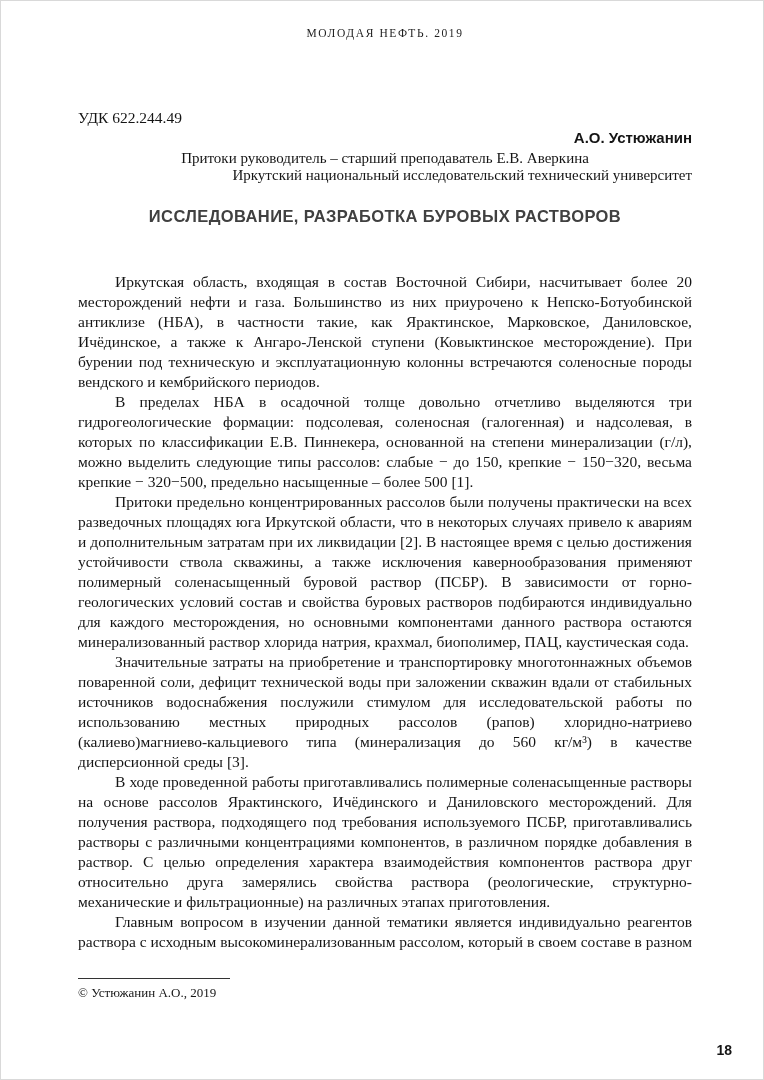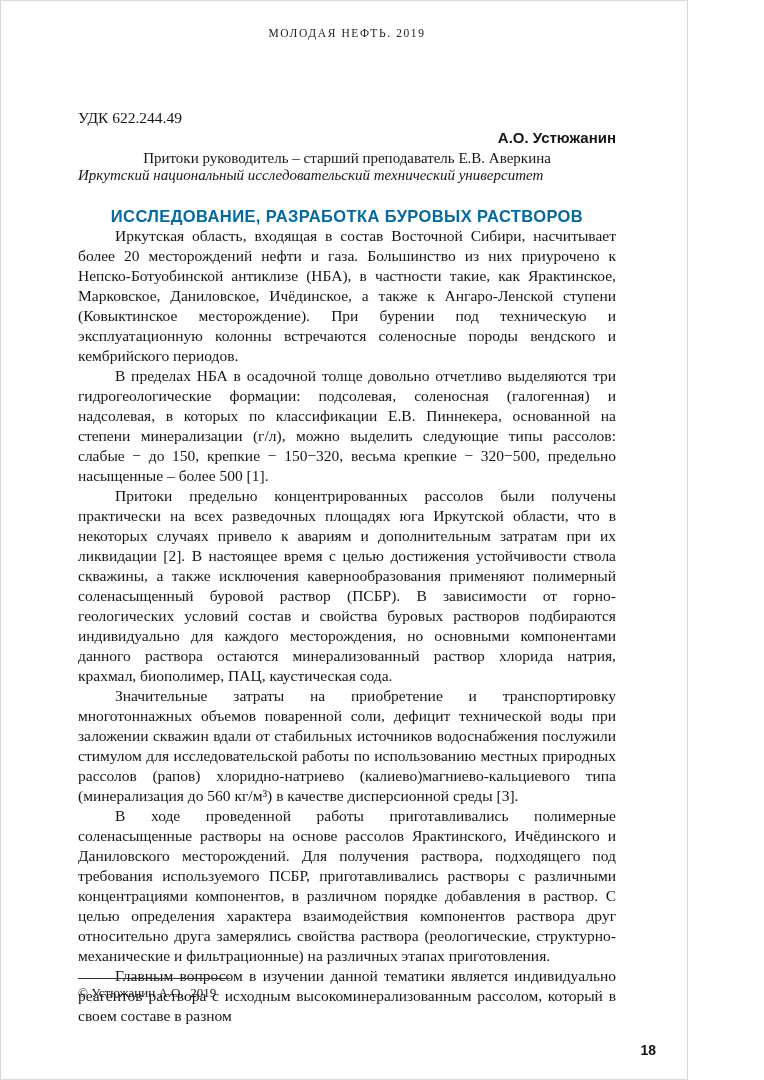"МОЛОДАЯ НЕФТЬ. 2019" .page { width: 688px -> 764px }
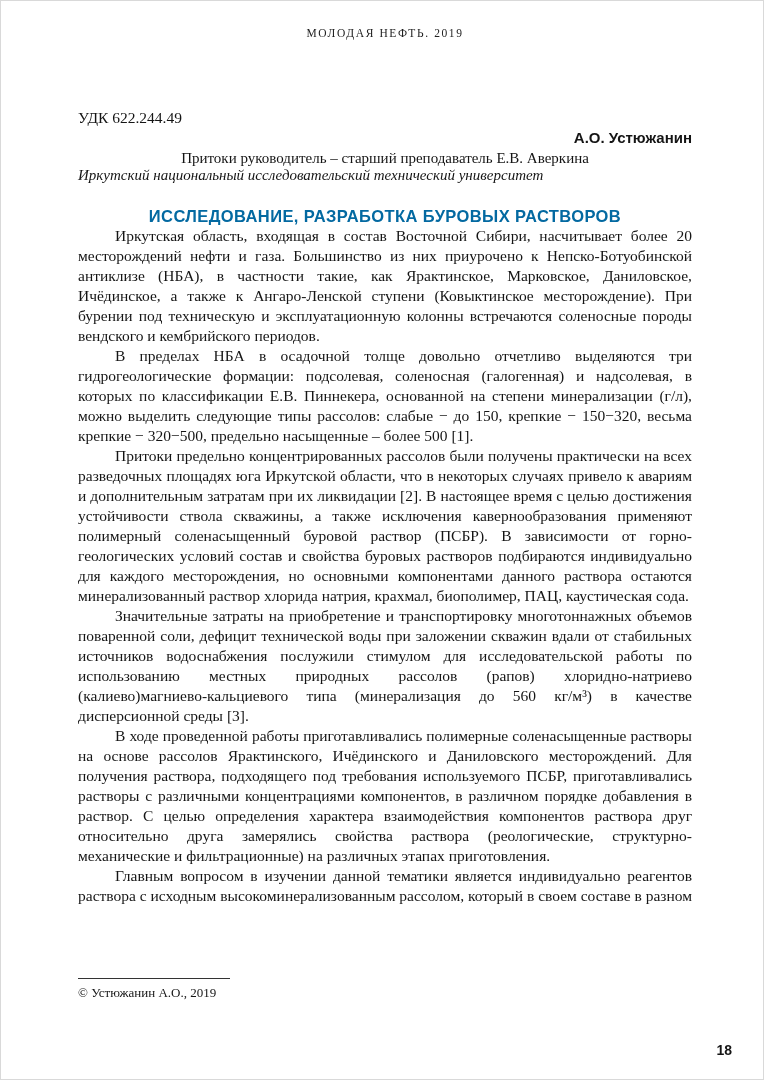"Иркутский национальный исследовательский" .affiliation { font-style: italic -> none; text-align: left -> right }
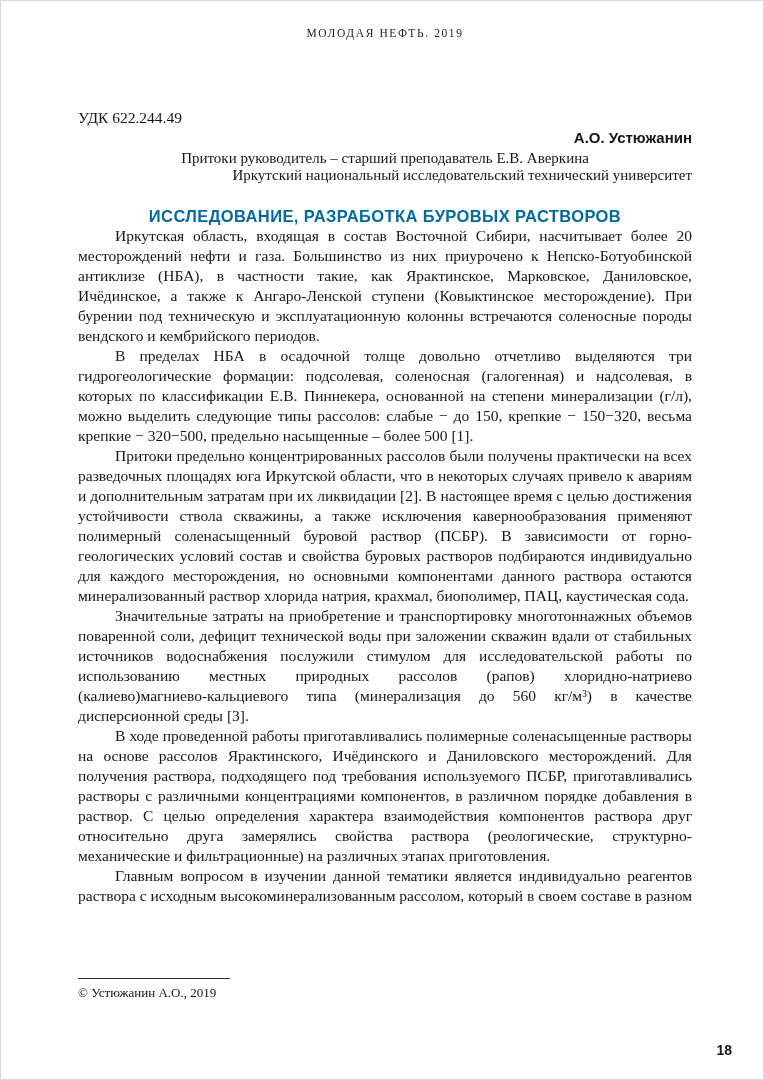"ИССЛЕДОВАНИЕ, РАЗРАБОТКА БУРОВЫХ" .title { color: #0369a1 -> #404040 }
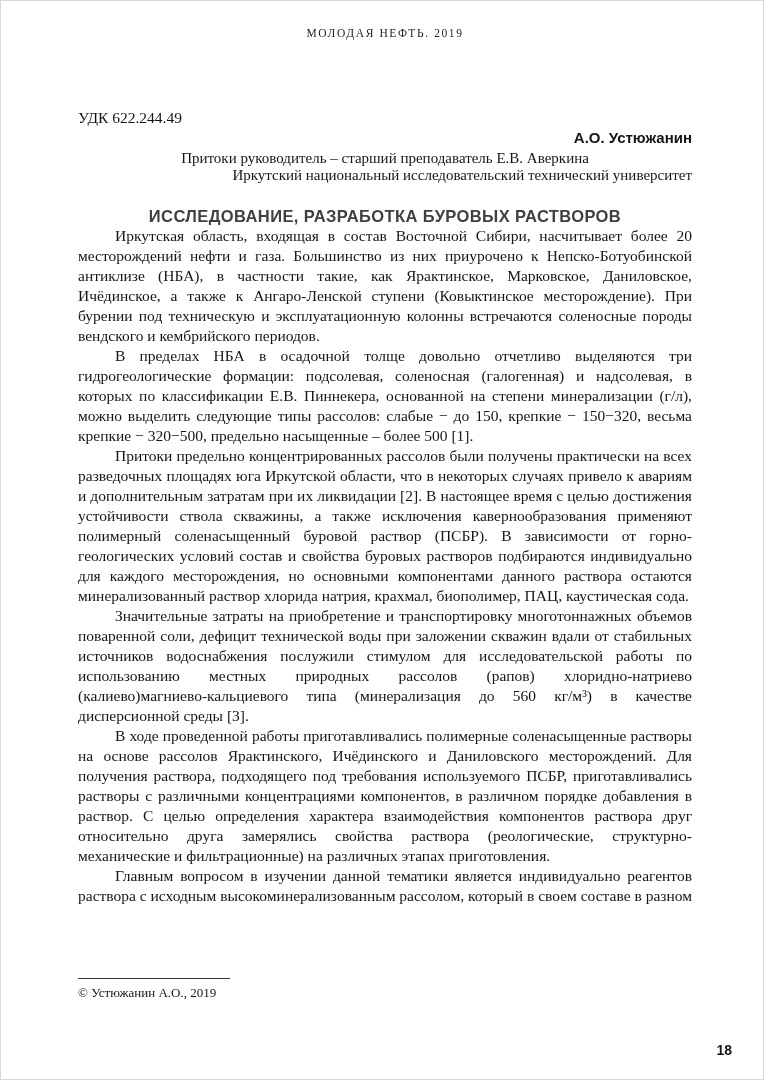"Иркутская область, входящая в состав" .body-text { margin-top: none -> 46px }
